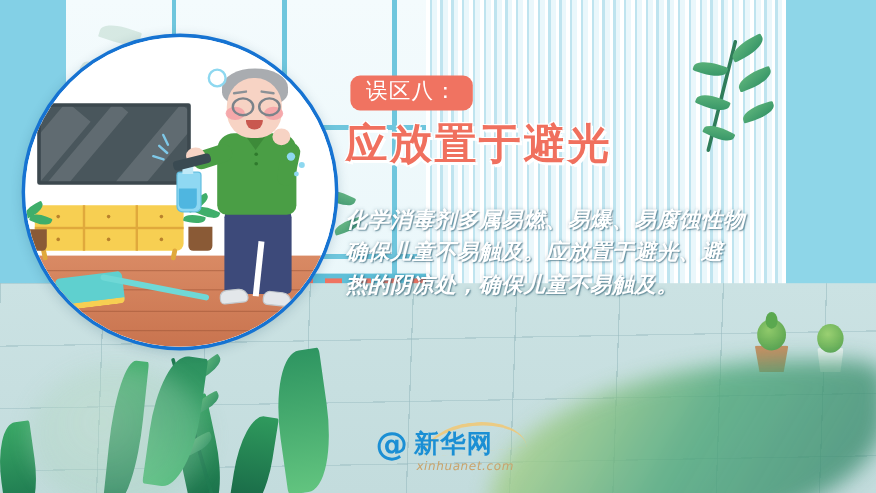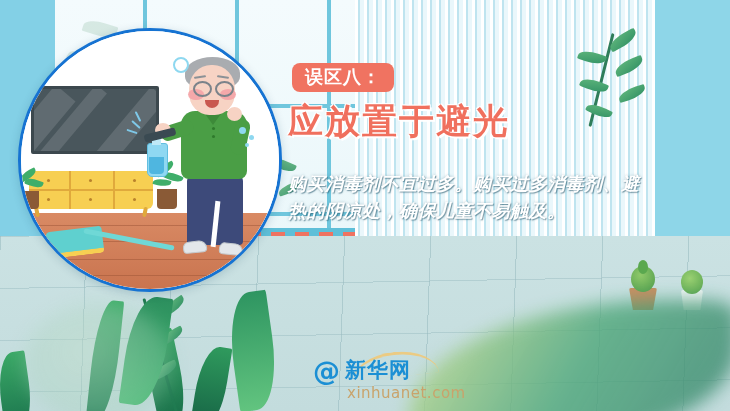"误区八：" .badge { font-weight: bold -> normal }
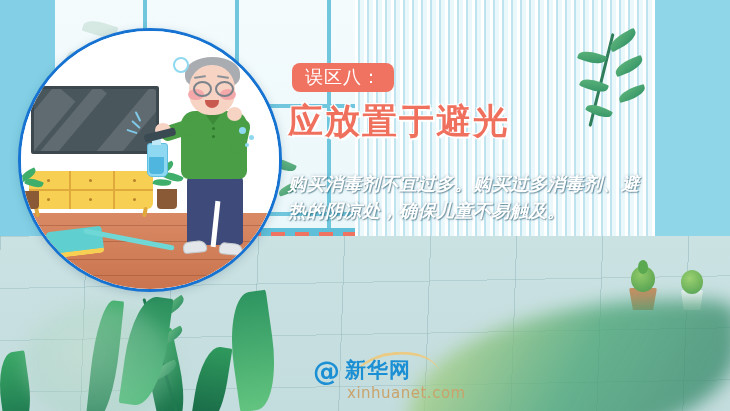"化学消毒剂多属易燃、易爆、易腐蚀性物" div { html: none -> <div>化学消毒剂多属易燃、易爆、易腐蚀性物</div> }
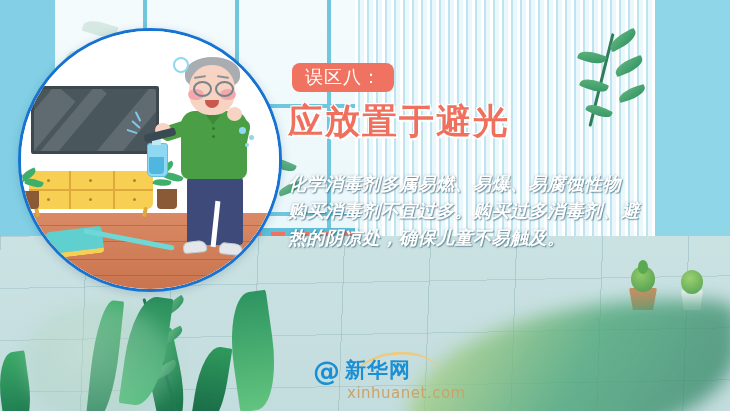"购买消毒剂不宜过多。购买过多消毒剂、避" div { text: 购买消毒剂不宜过多。购买过多消毒剂 -> 确保儿童不易触及。应放置于避光 }
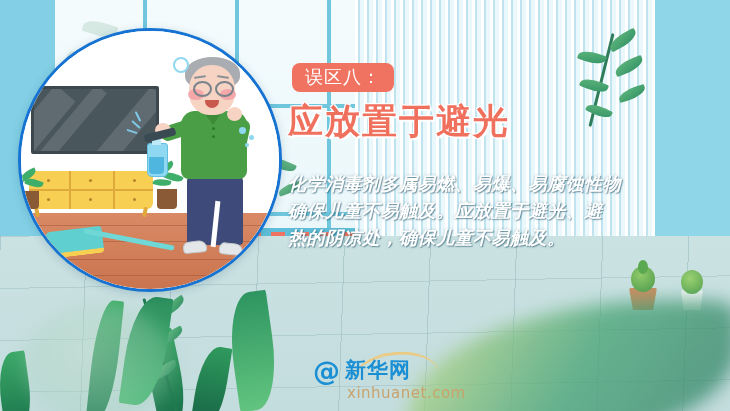"xinhuanet.com" .logo-url { font-size: 15px -> 10px; font-style: none -> italic }
